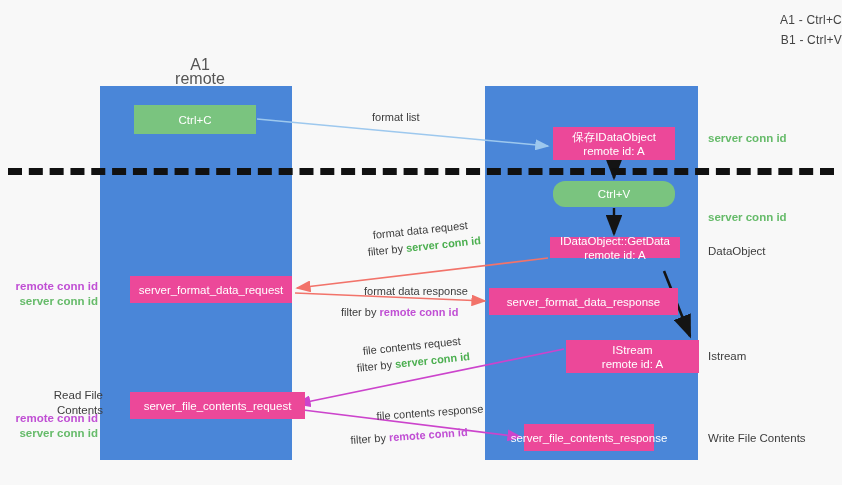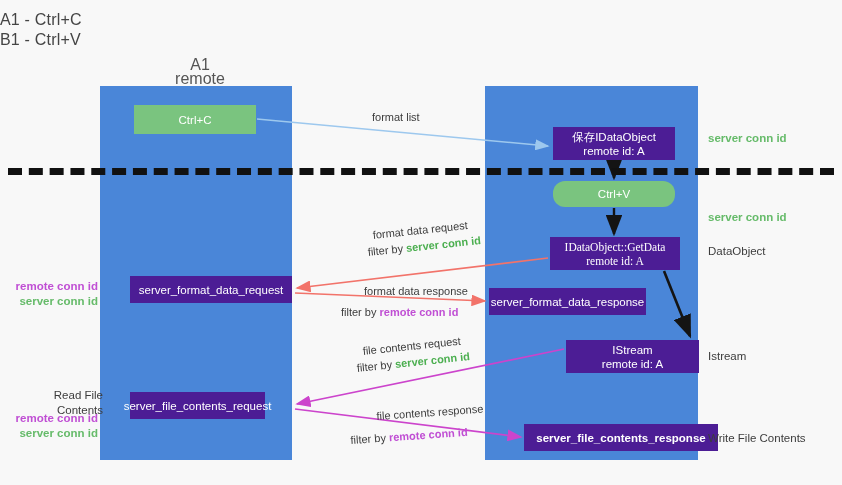"A1 - Ctrl+C" #title { font-size: 16px -> 12px; text-align: left -> right }
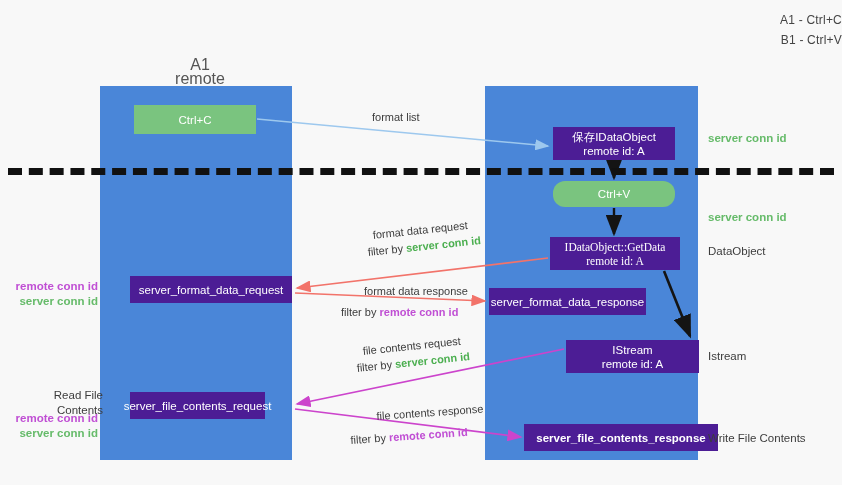"保存IDataObject" .node.orange { background: #4c1d95 -> #ec4899 }
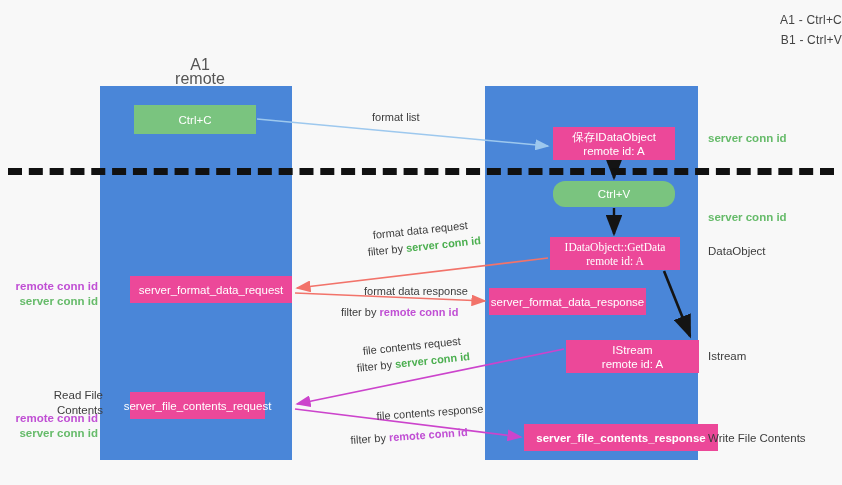"IDataObject::GetData" #box-getdata { font-family: Liberation Serif, serif -> none; height: 33px -> 21px }
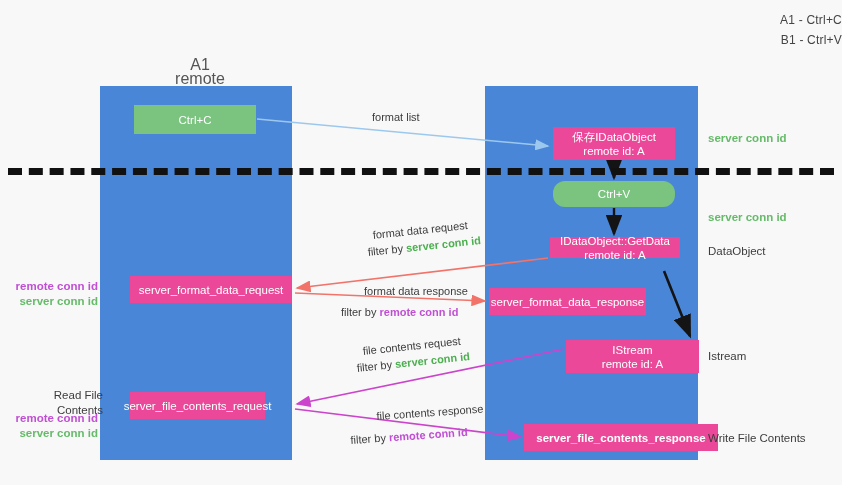"server_format_data_response" #box-sfdres { width: 157px -> 189px }
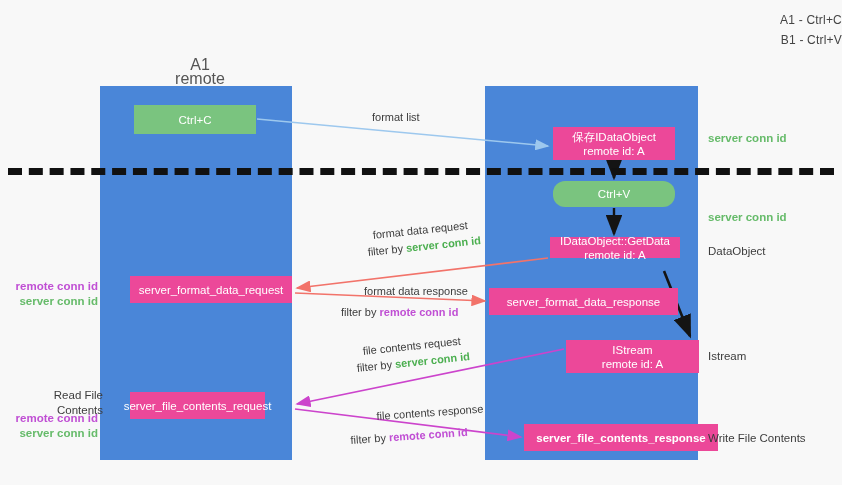"server_file_contents_request" #box-sfcreq { width: 135px -> 175px }
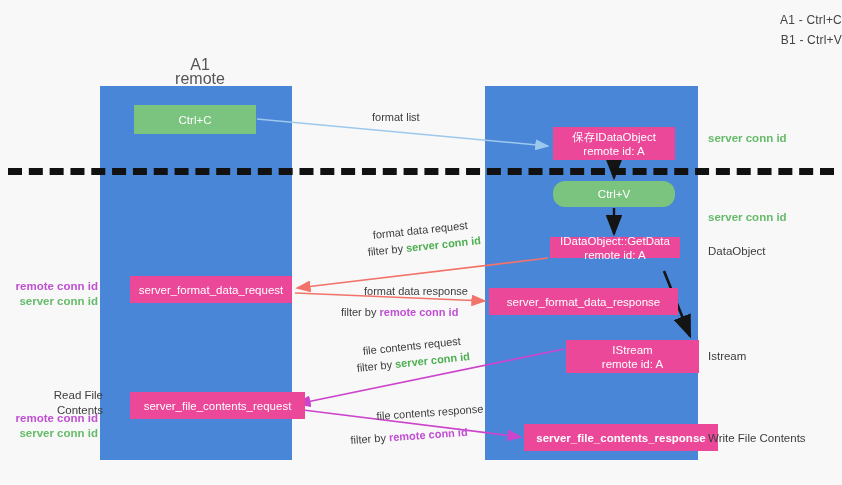"server_file_contents_response" #box-sfcres { font-weight: bold -> none; width: 194px -> 130px }
